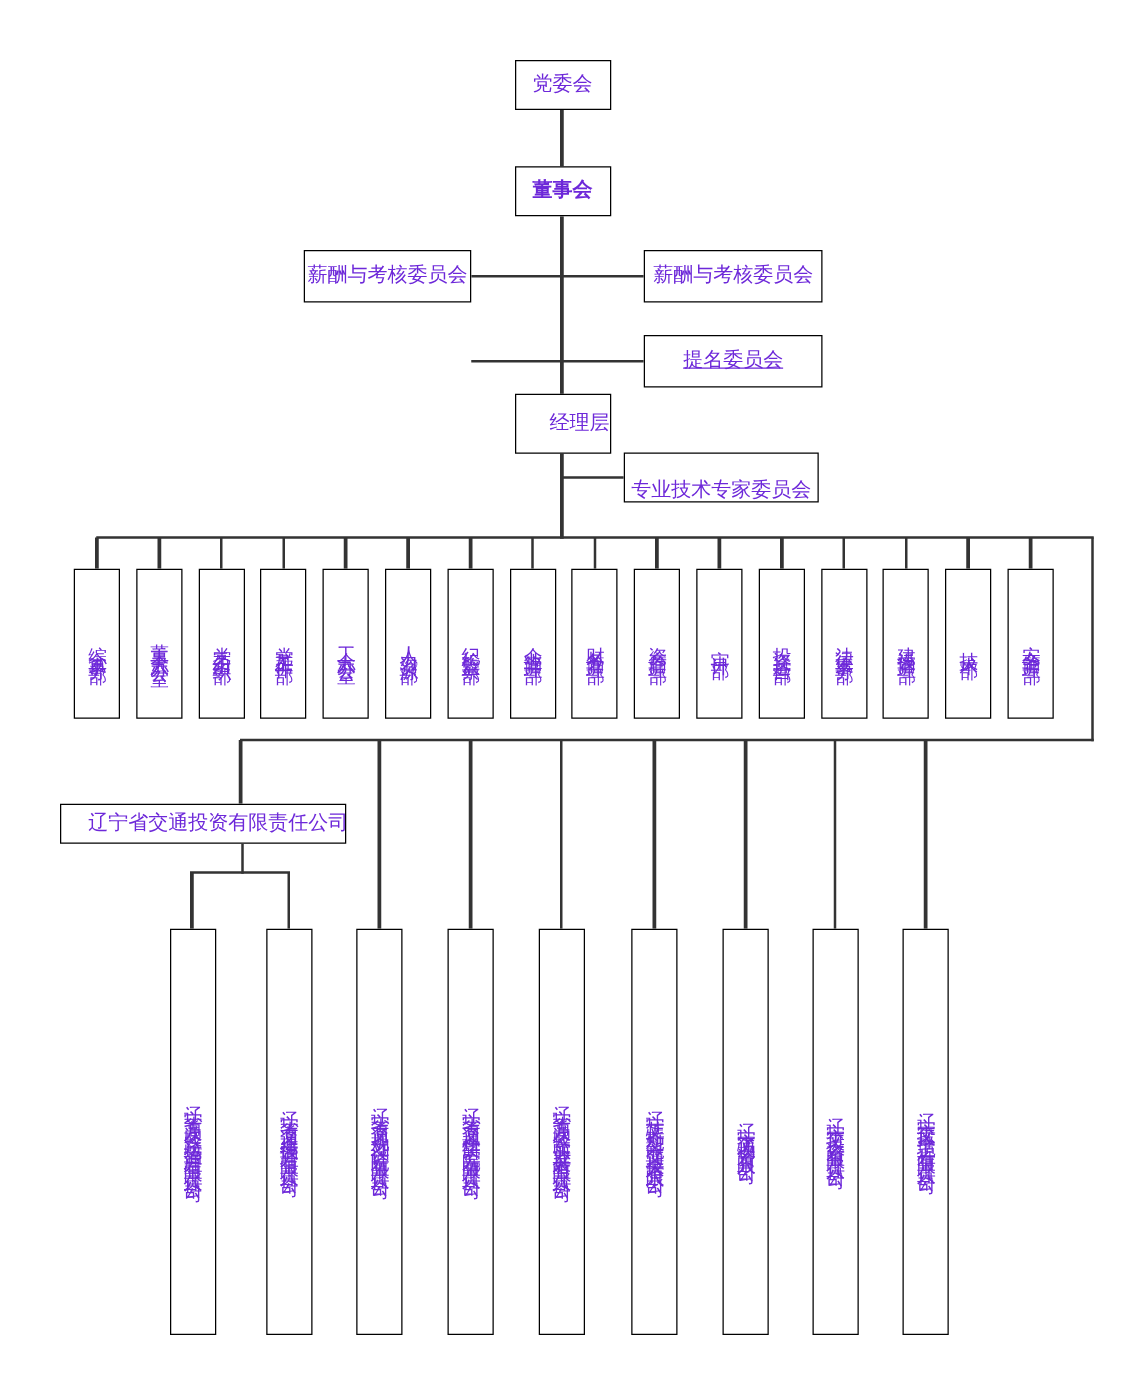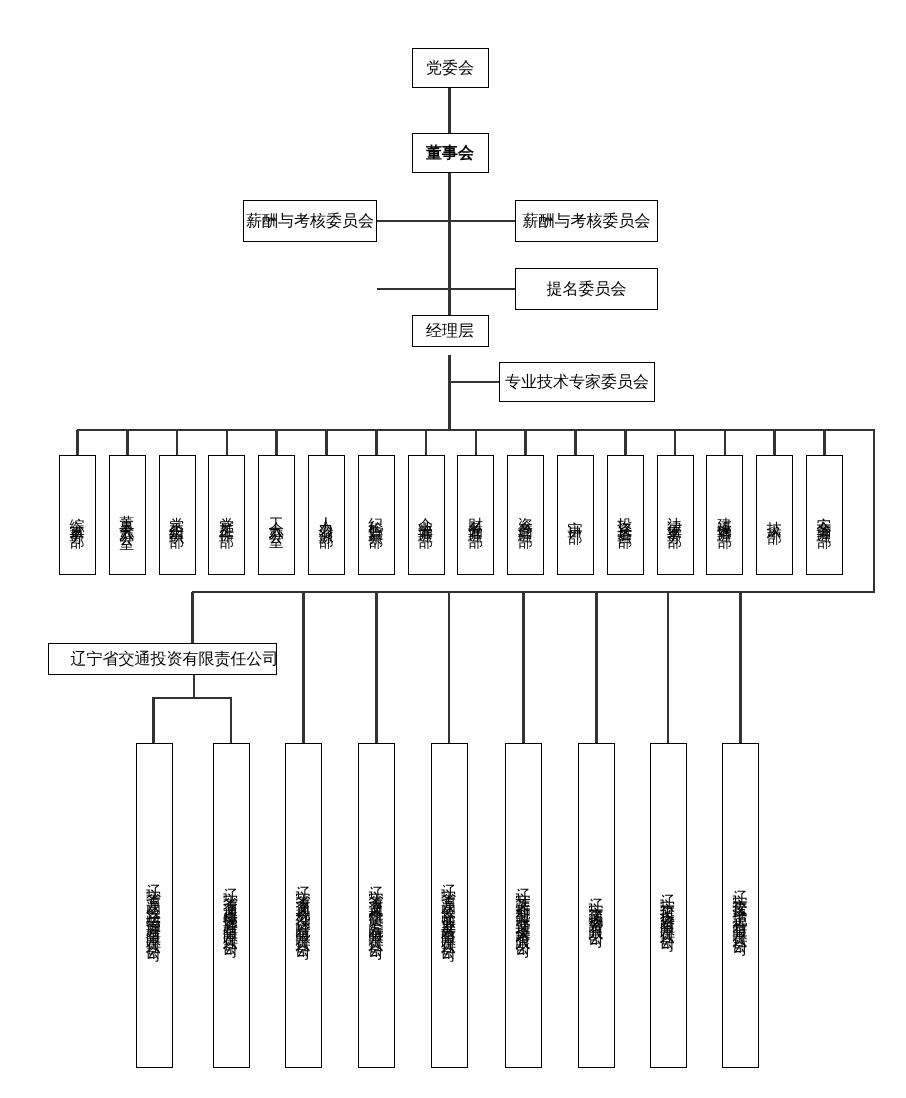"党委会" .box { color: #000000 -> #6d28d9 }
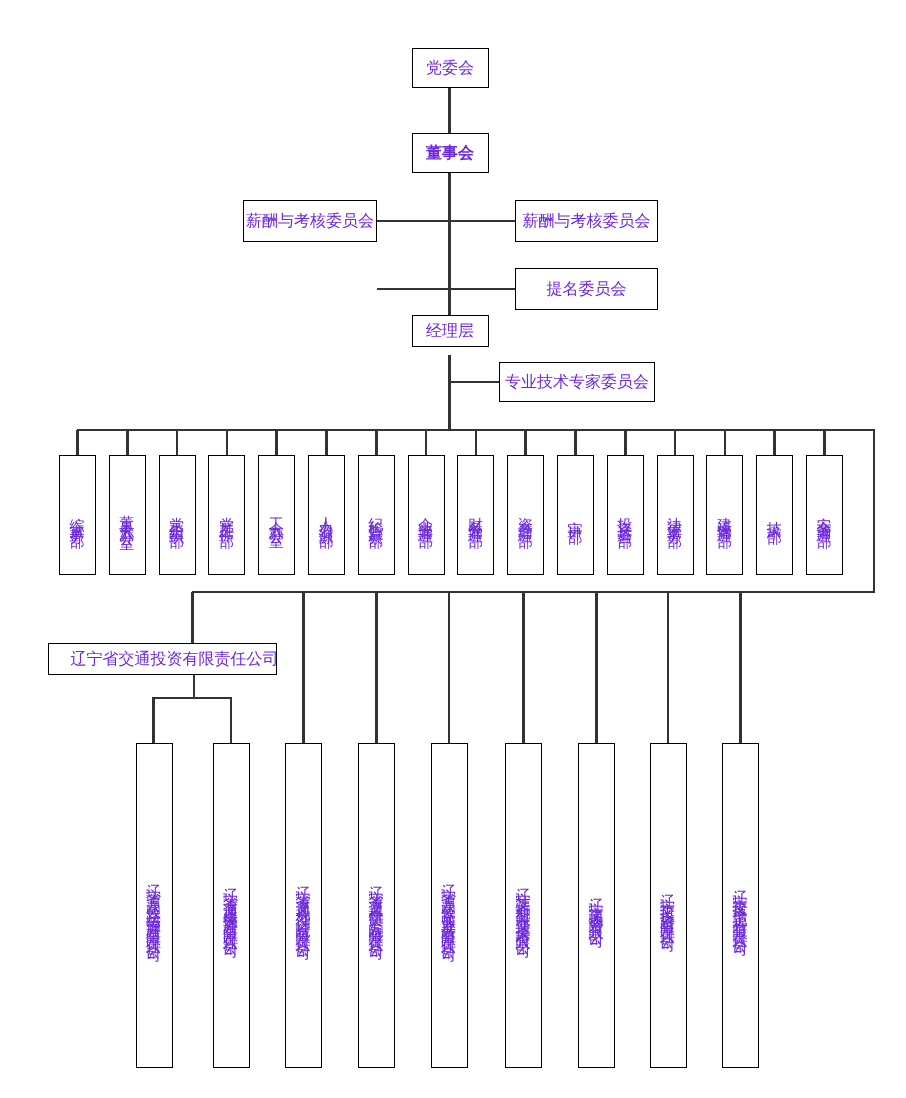"提名委员会" div.box { text-decoration: none -> underline }
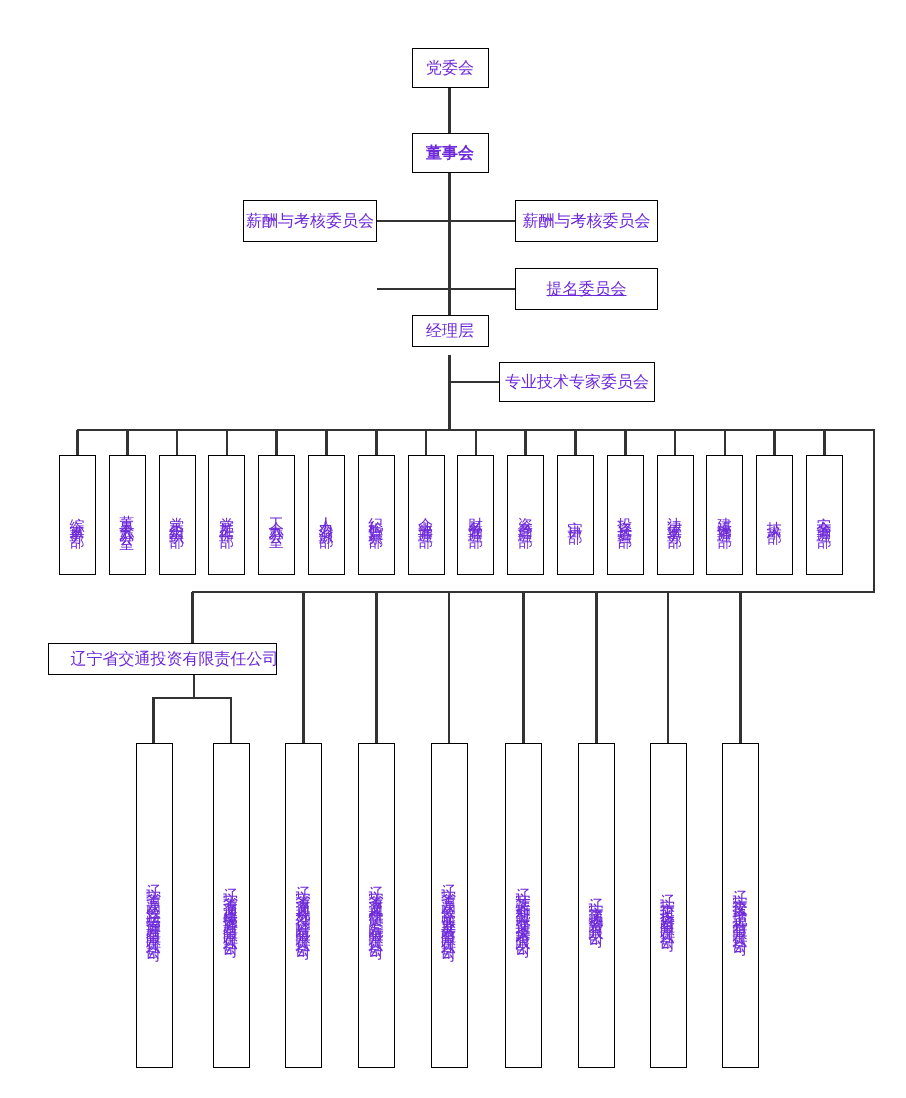"经理层" div.box { height: 32px -> 48px; justify-content: none -> flex-end }
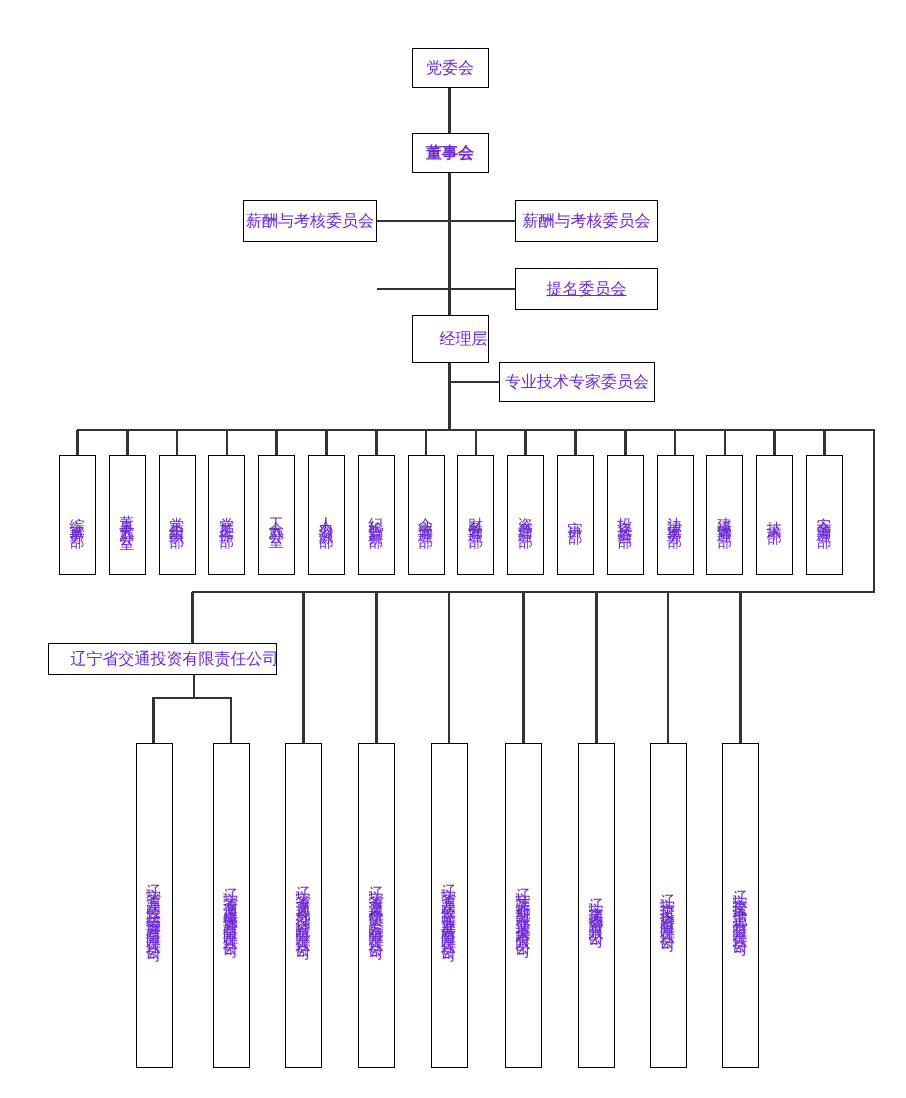"专业技术专家委员会" div.box { align-items: none -> flex-end }
